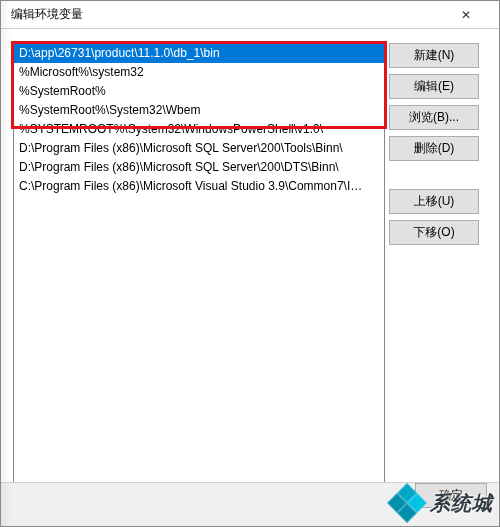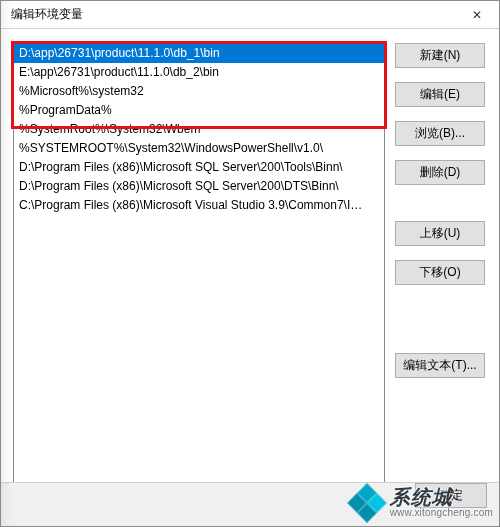"编辑环境变量" .titlebar { padding: 0 0 0 10px -> 0 11px 0 10px }
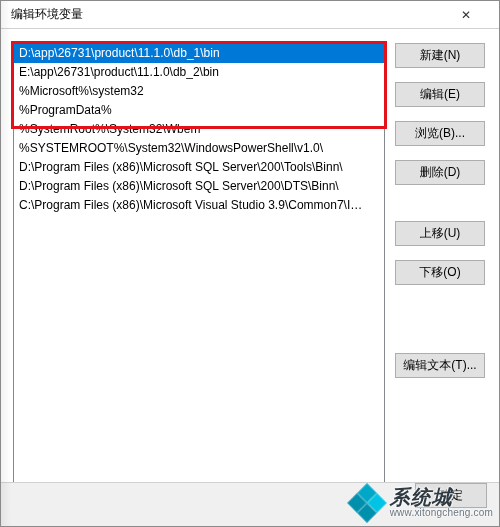"D:\app\26731\product\11.1.0\db_1\bin" .content { gap: 10px -> 4px }
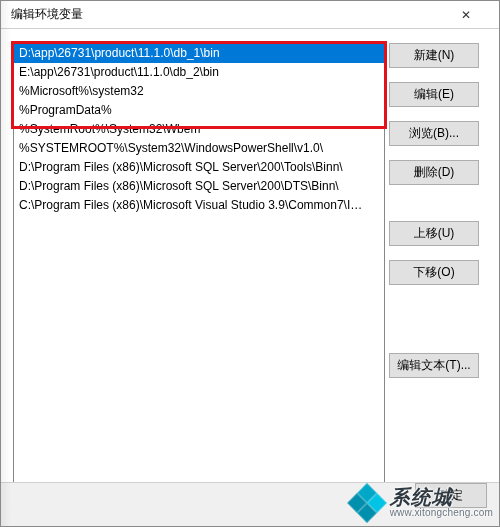"新建(N)" .btn { margin-bottom: 8px -> none }
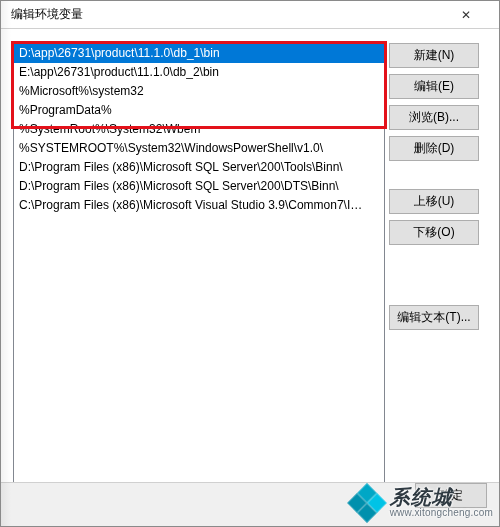"E:\app\26731\product\11.1.0\db_2\bin" li { html: <li>E:\app\26731\product\11.1.0\db_2\bin</li> -> none }
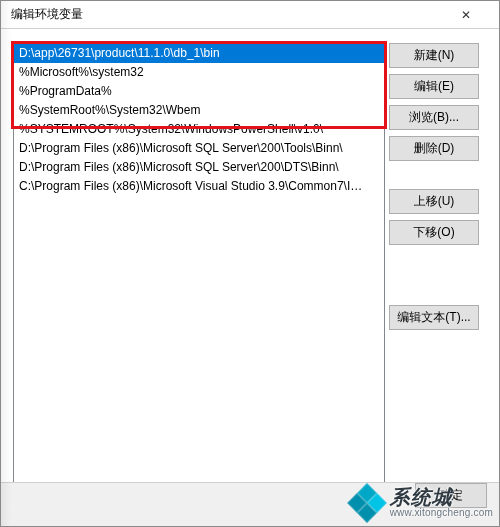"%ProgramData%" li { text: %ProgramData% -> %SystemRoot% }
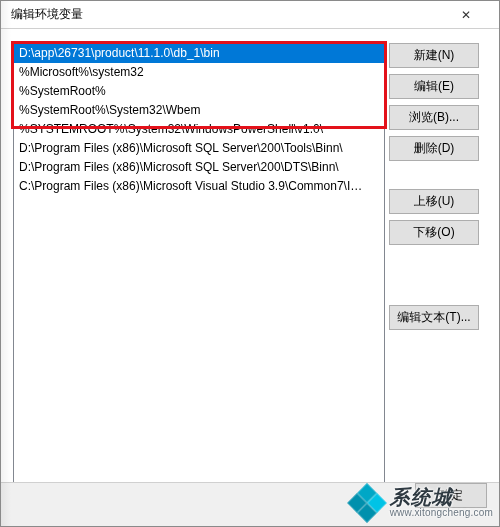"编辑文本(T)..." button.btn { html: <button>编辑文本(T)...</button> -> none }
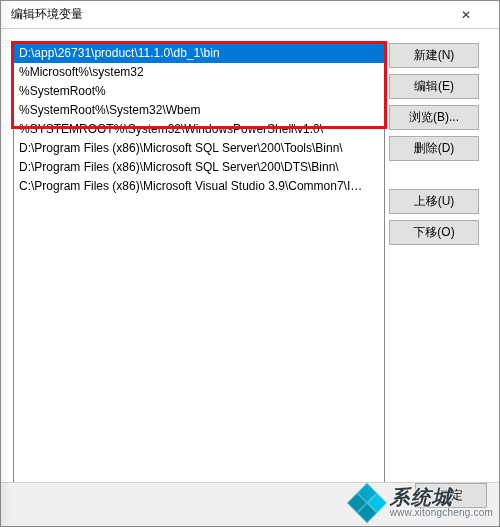"www.xitongcheng.com" span.url { html: <span>www.xitongcheng.com</span> -> none }
